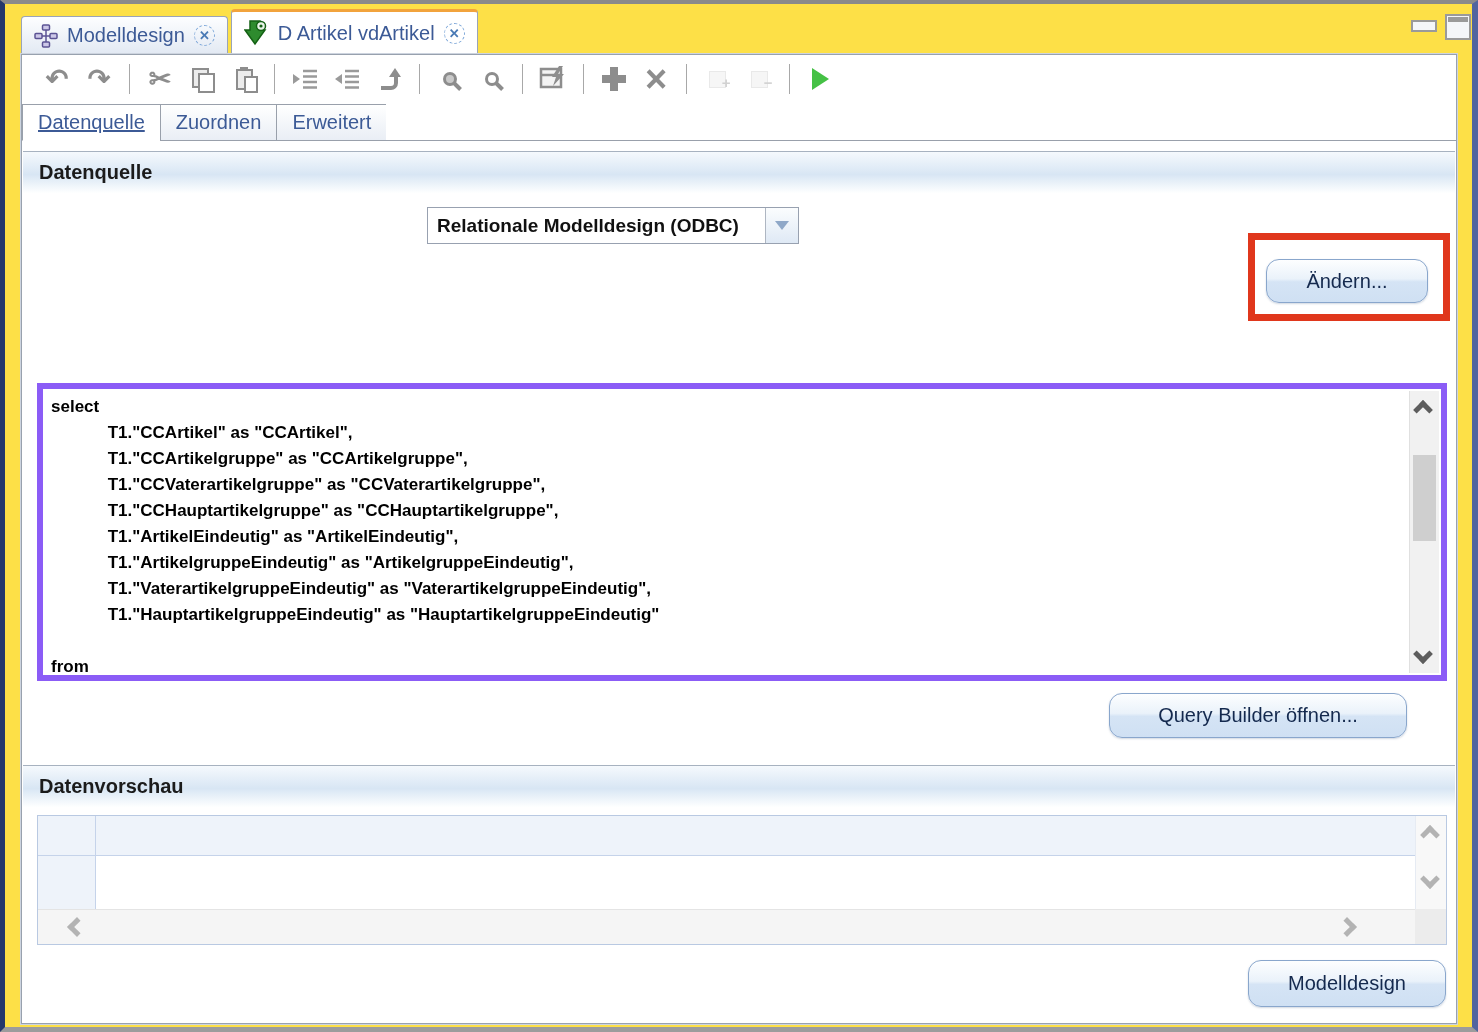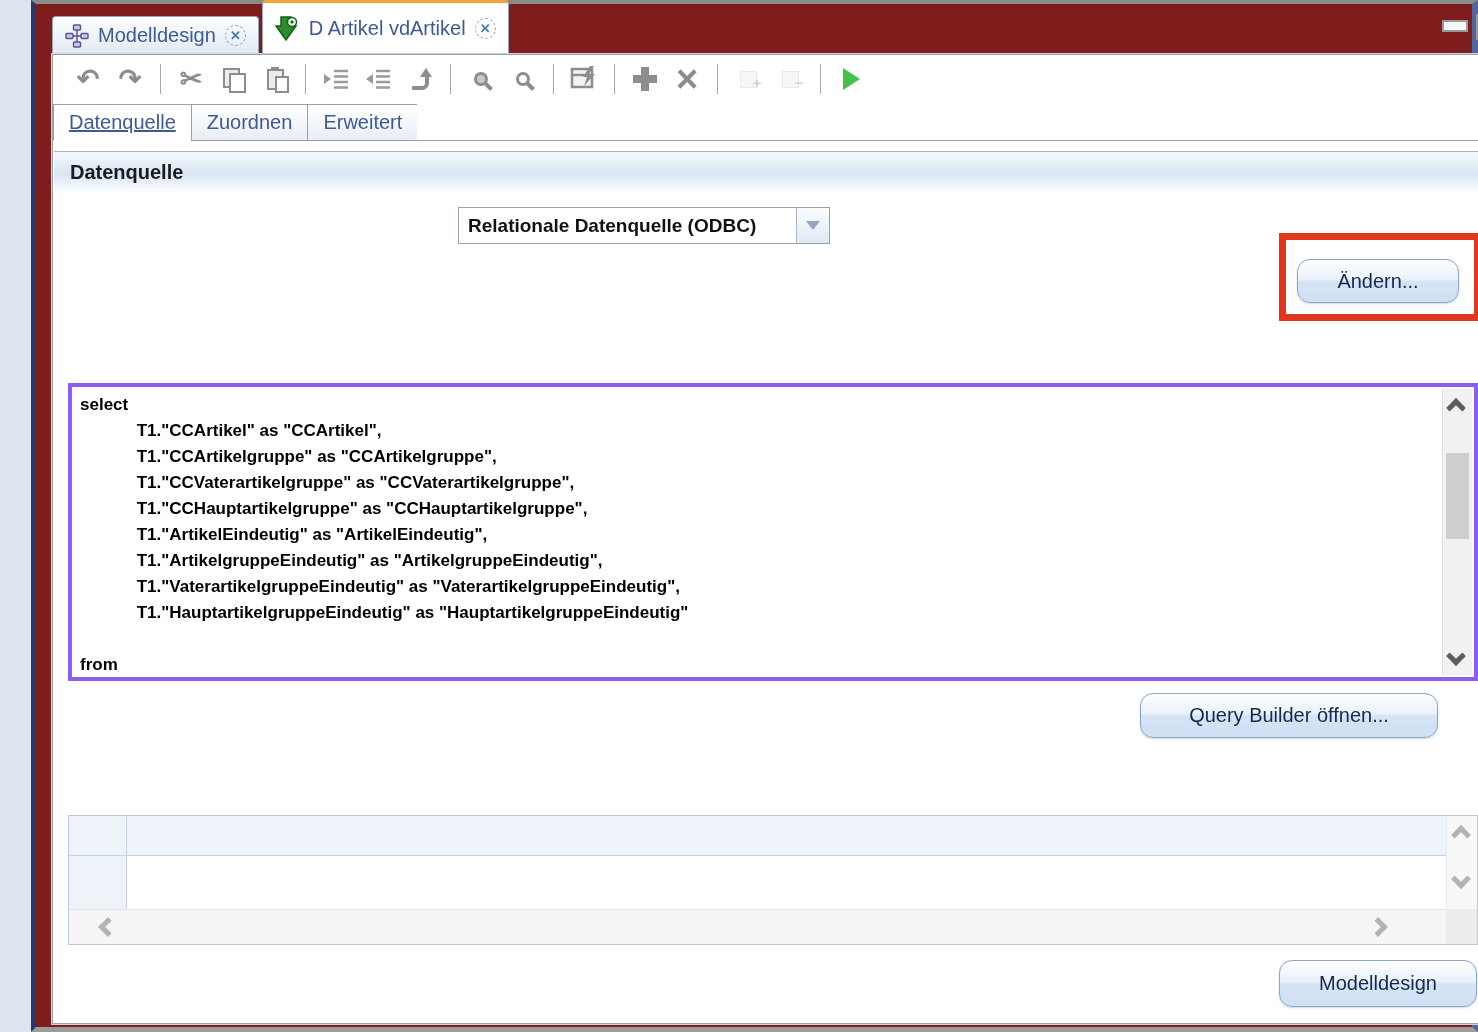"Modelldesign" .window { background: #7f1d1d -> #fde047; margin-left: 31px -> none }
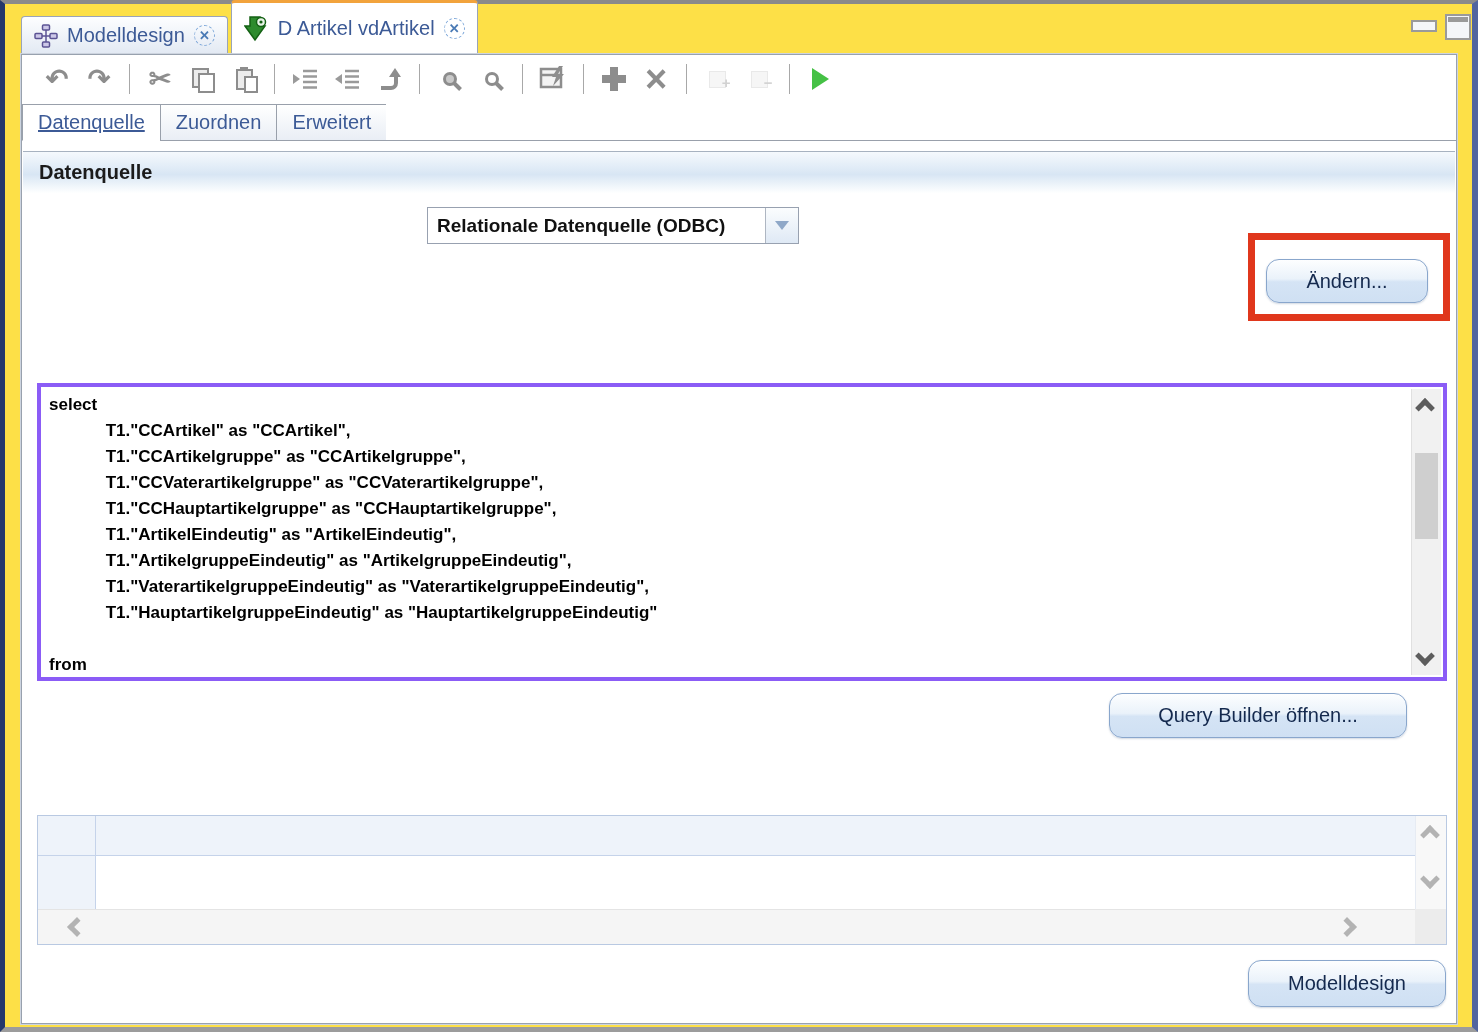"D Artikel vdArtikel" .dtab.active { height: 54px -> 45px }
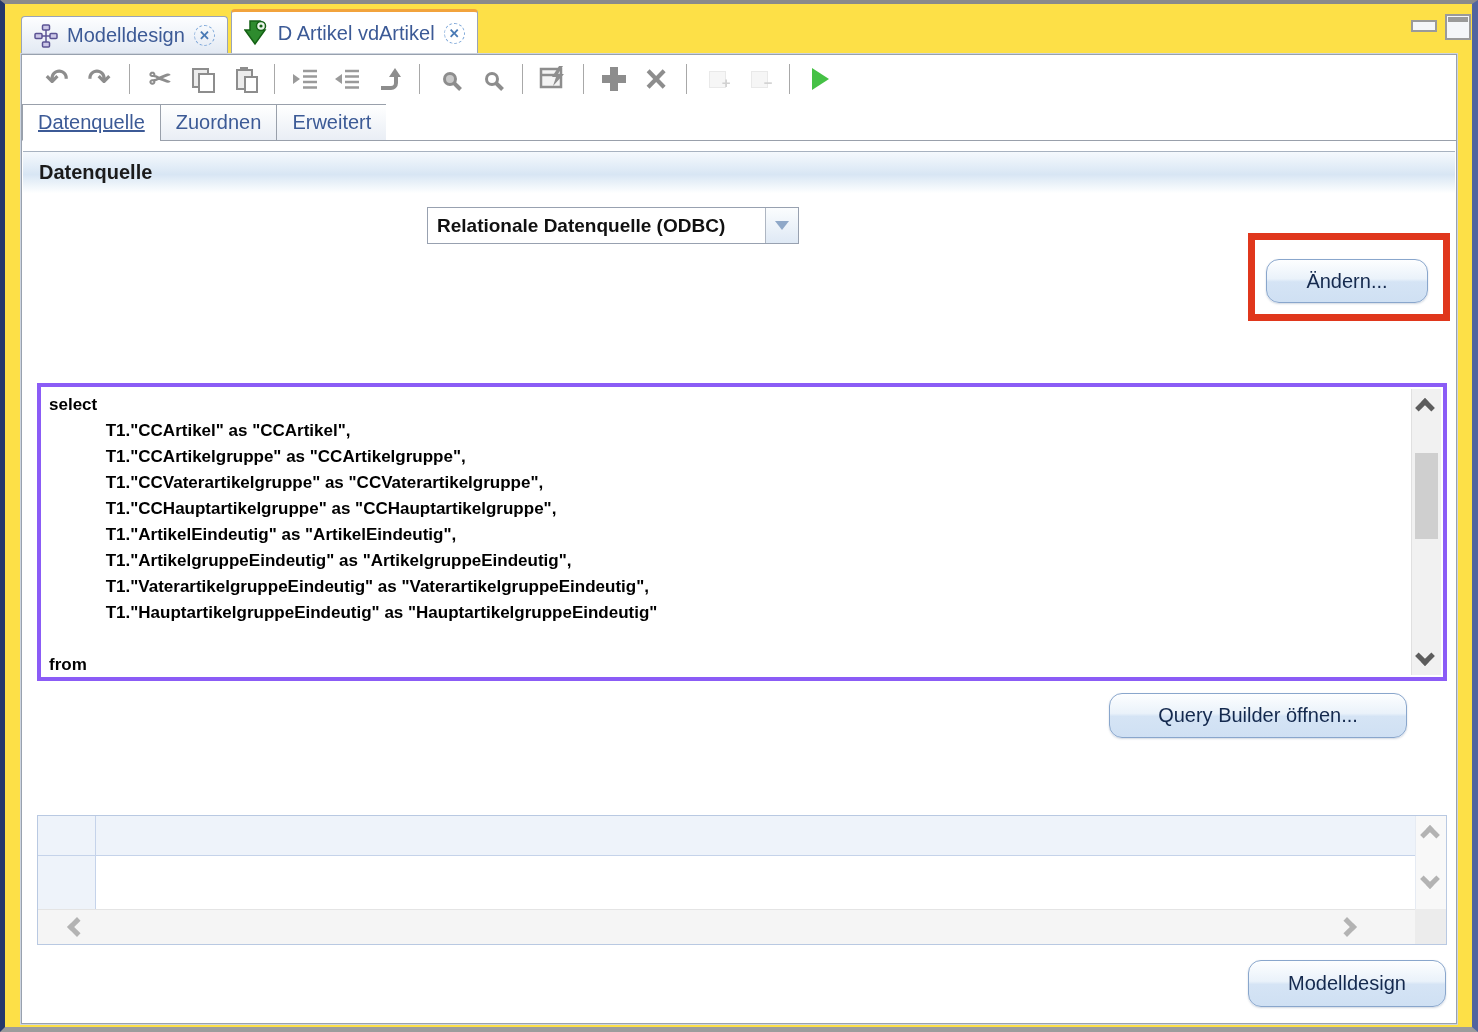"Relationale Datenquelle (ODBC)" div.val { text: Datenquelle -> Modelldesign }
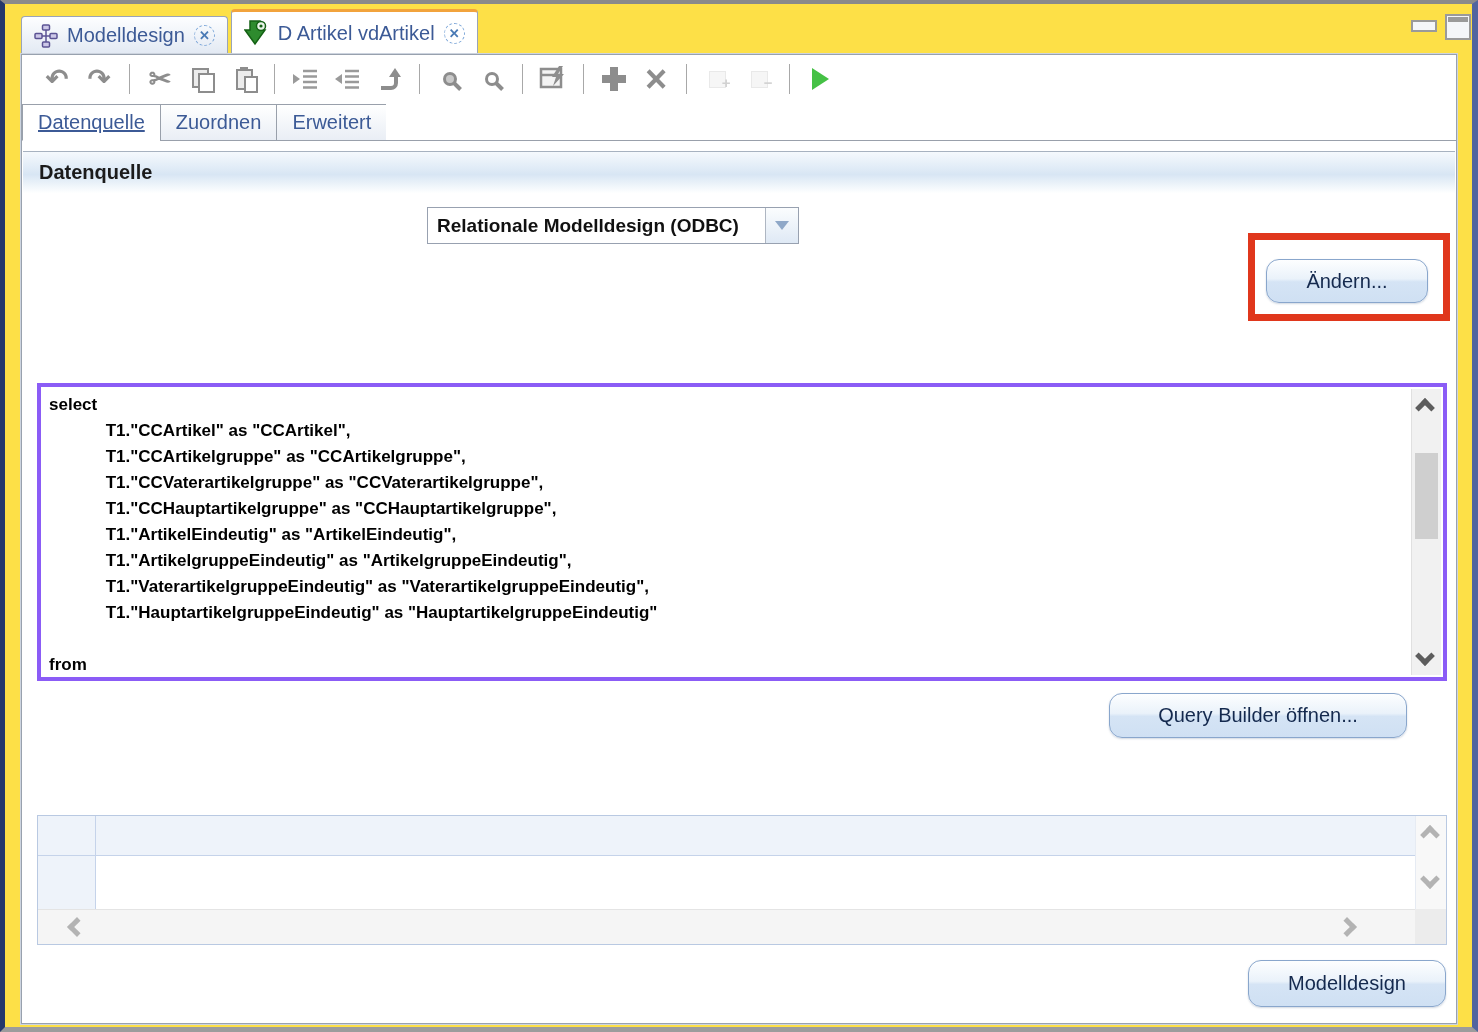"select" .sqlbox { border: 4px solid #8b5cf6 -> 6px solid #8b5cf6 }
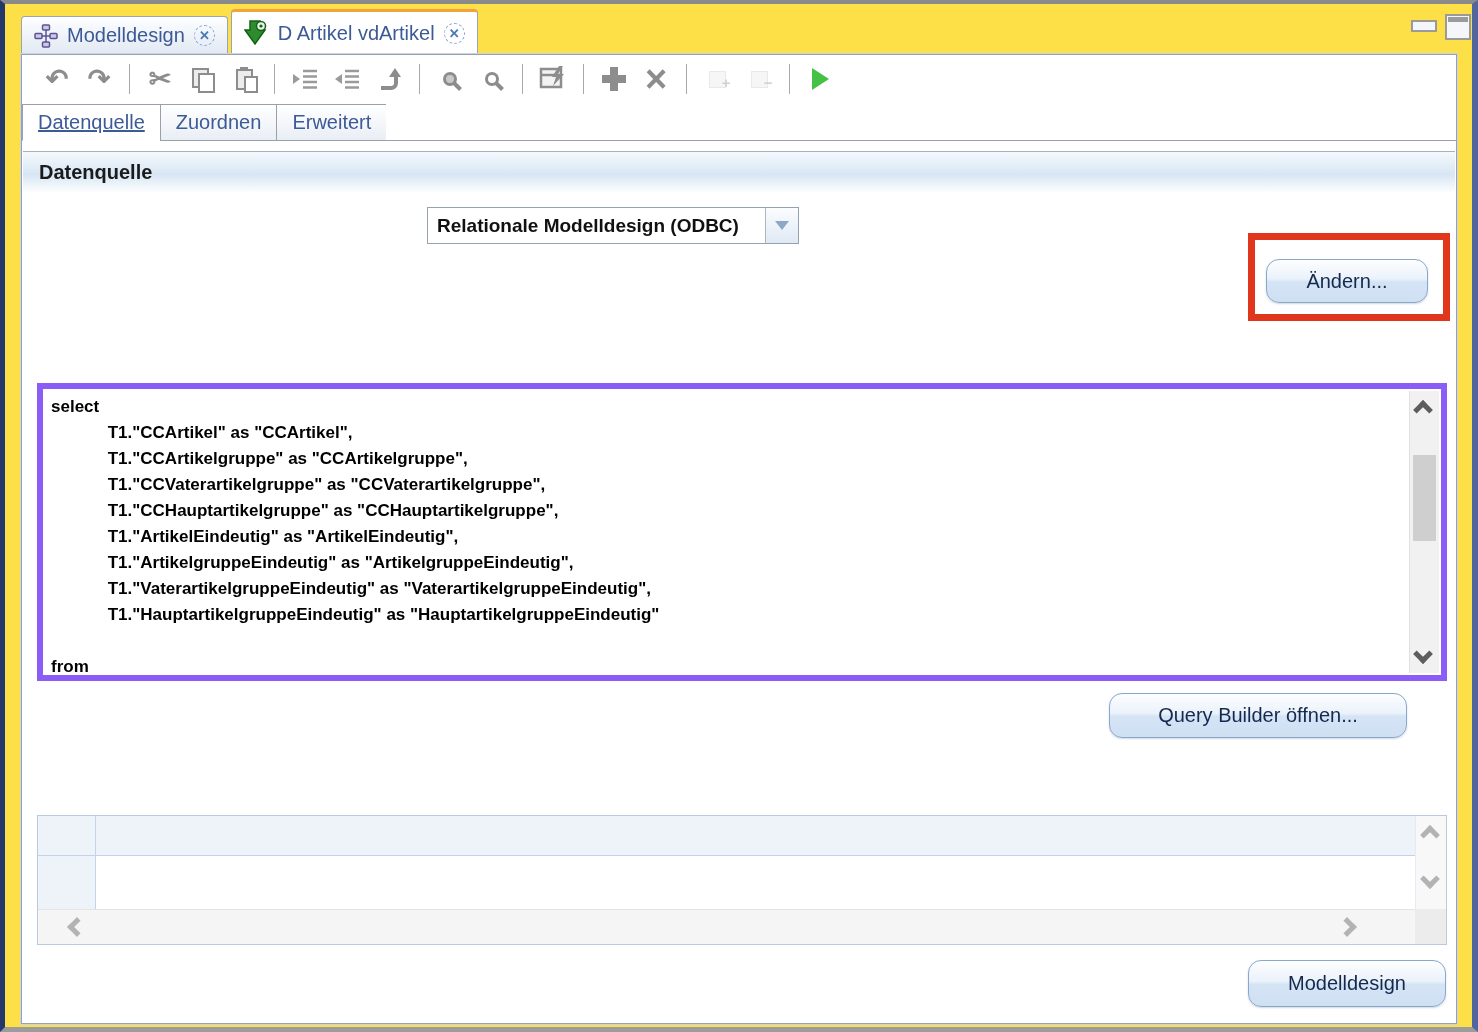"Datenvorschau" div.band { html: none -> <div> <span>Datenvorschau</span> </div> }
